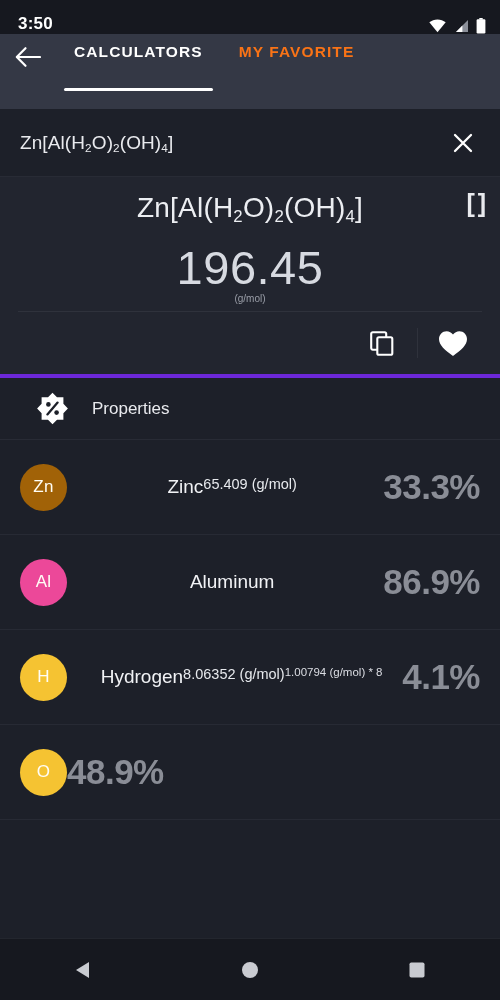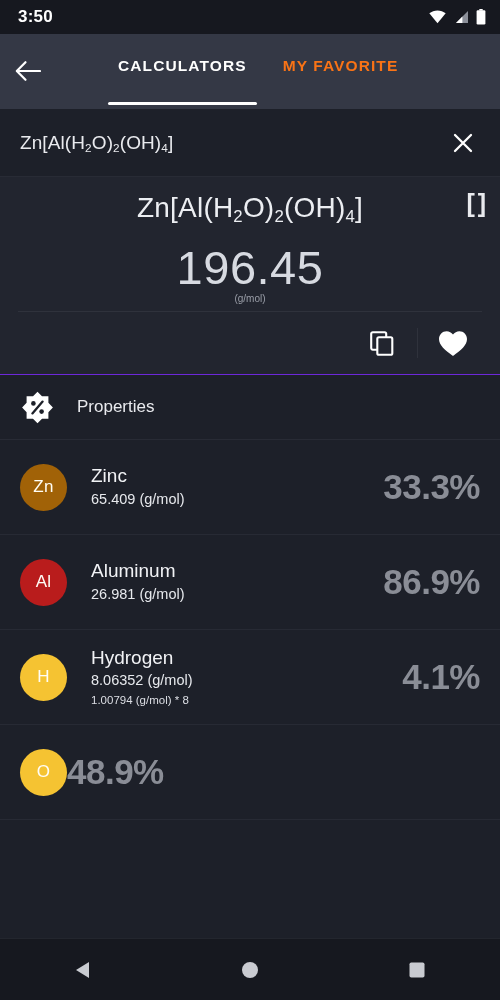"3:50" .statusbar { align-items: center -> flex-end }
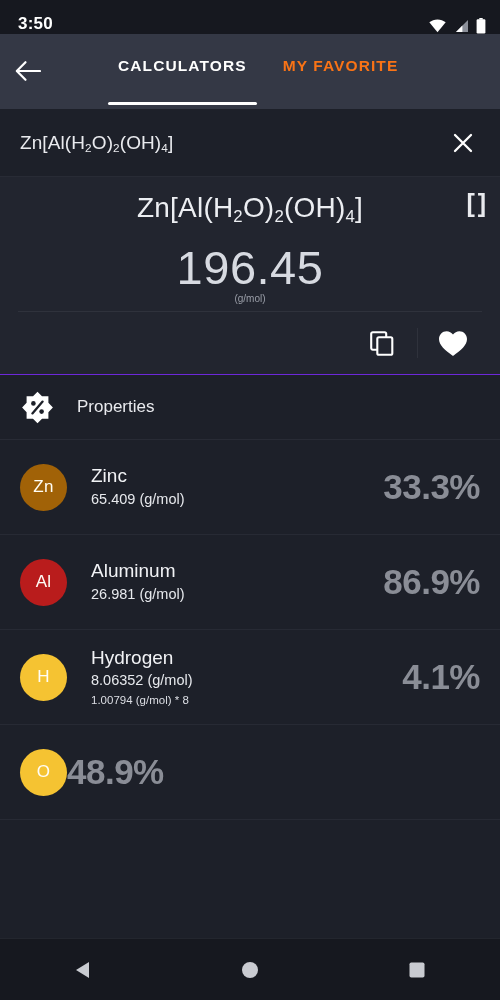"CALCULATORS" .appbar { gap: 44px -> none; padding-top: 14px -> none }
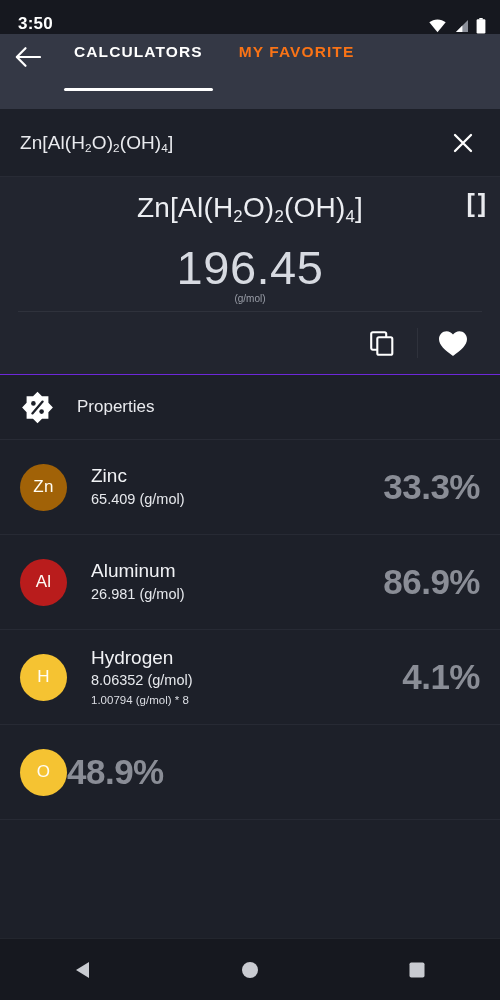"Properties" .props-header { border-top: 1px solid #6d28d9 -> 4px solid #6d28d9; padding-left: 21px -> 36px }
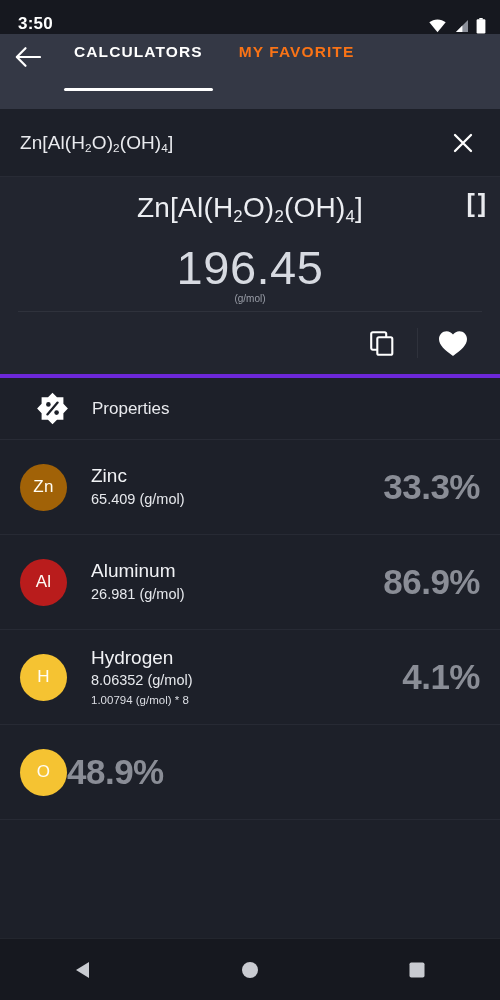"Zinc" .elem-info { flex-direction: column -> none; justify-content: none -> center; margin-left: 24px -> 14px }
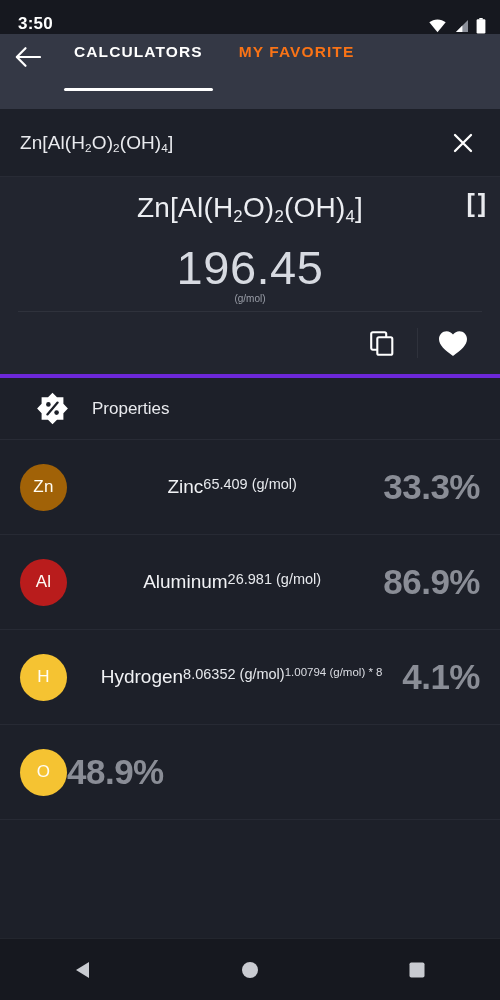"Al" div.elem-badge { background: #b91c1c -> #ec4899 }
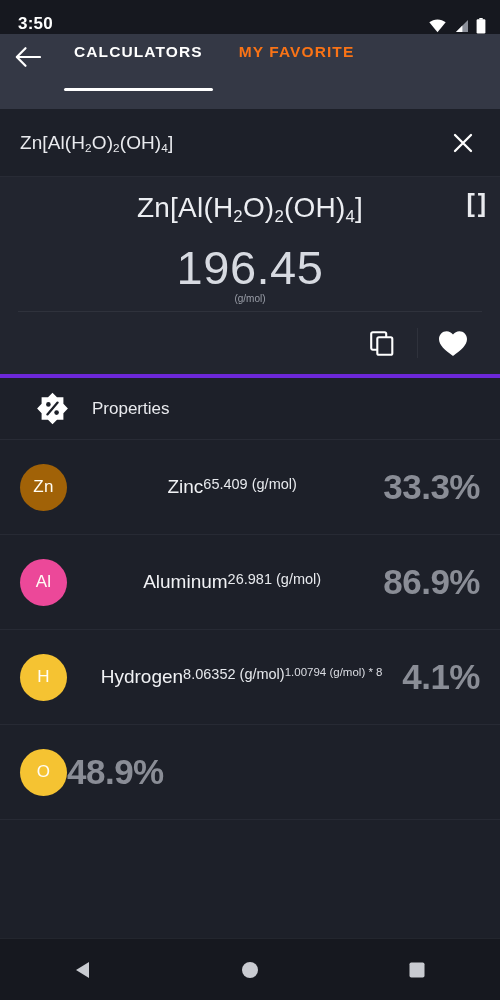"26.981 (g/mol)" span.elem-mass { html: <span>26.981 (g/mol)</span> -> none }
